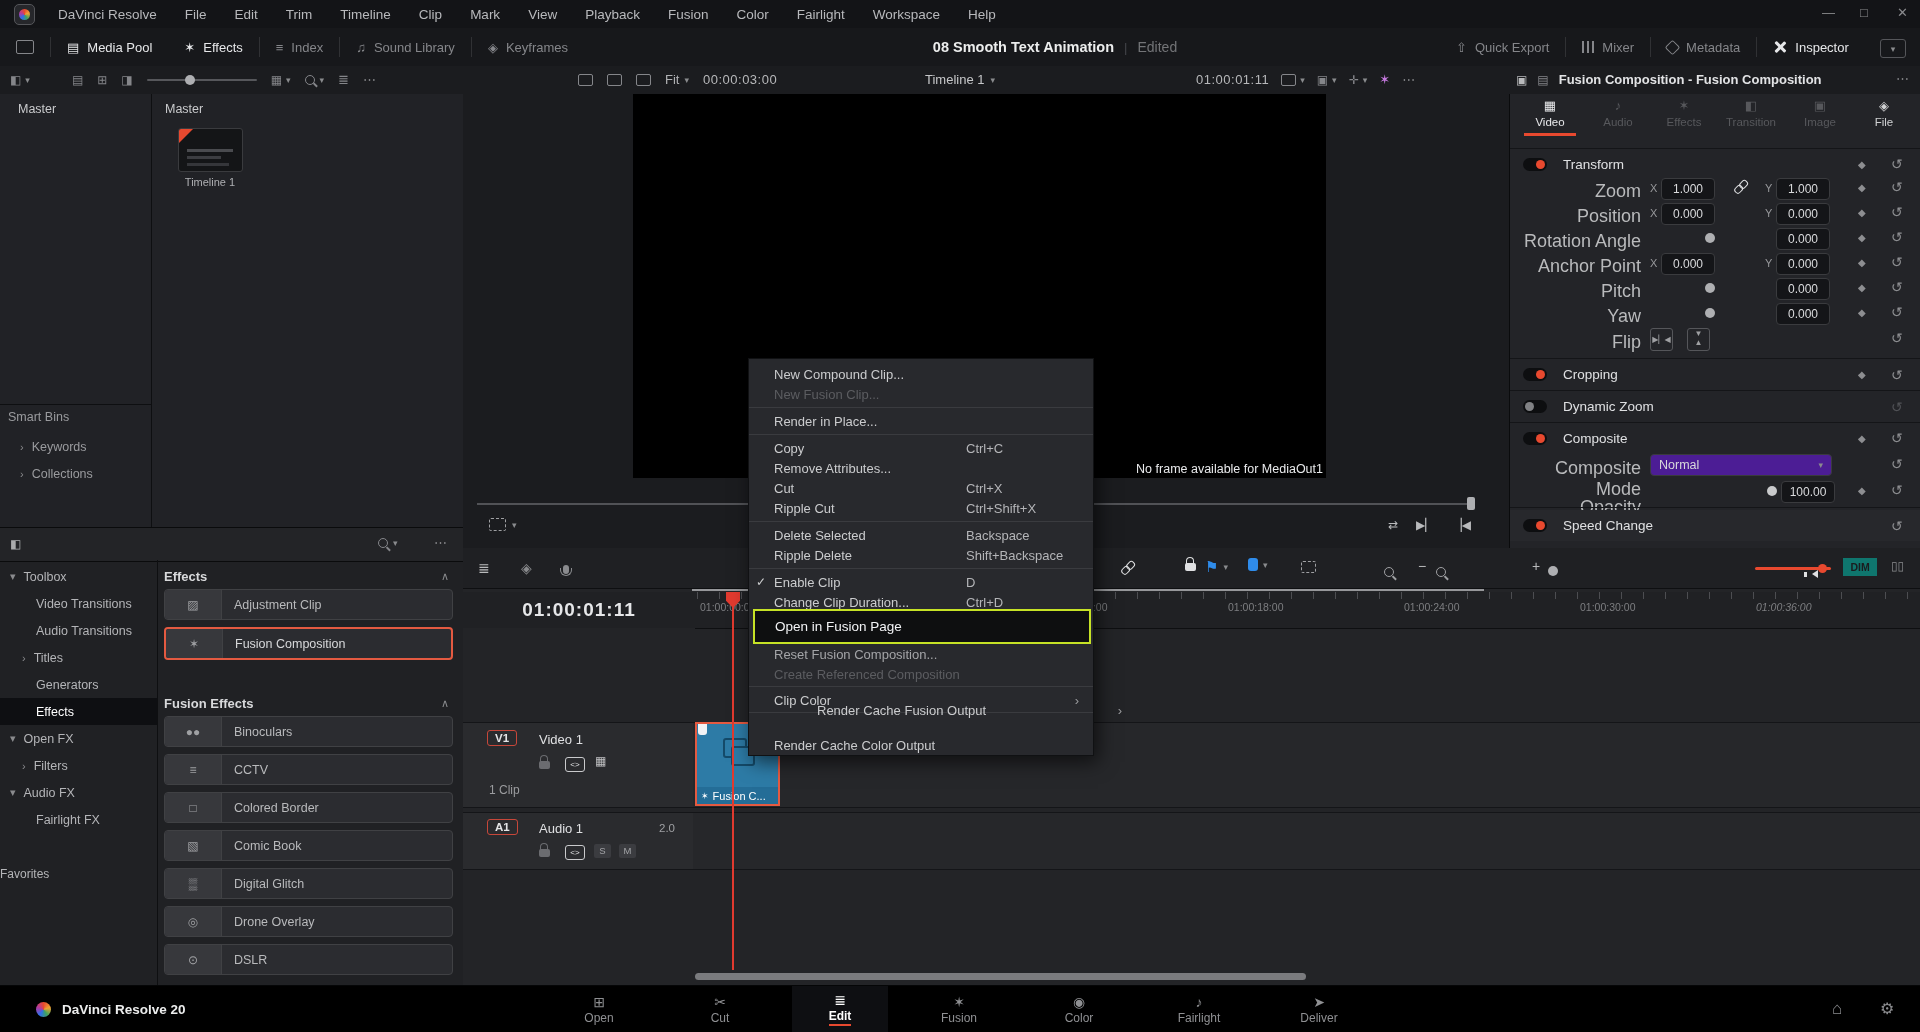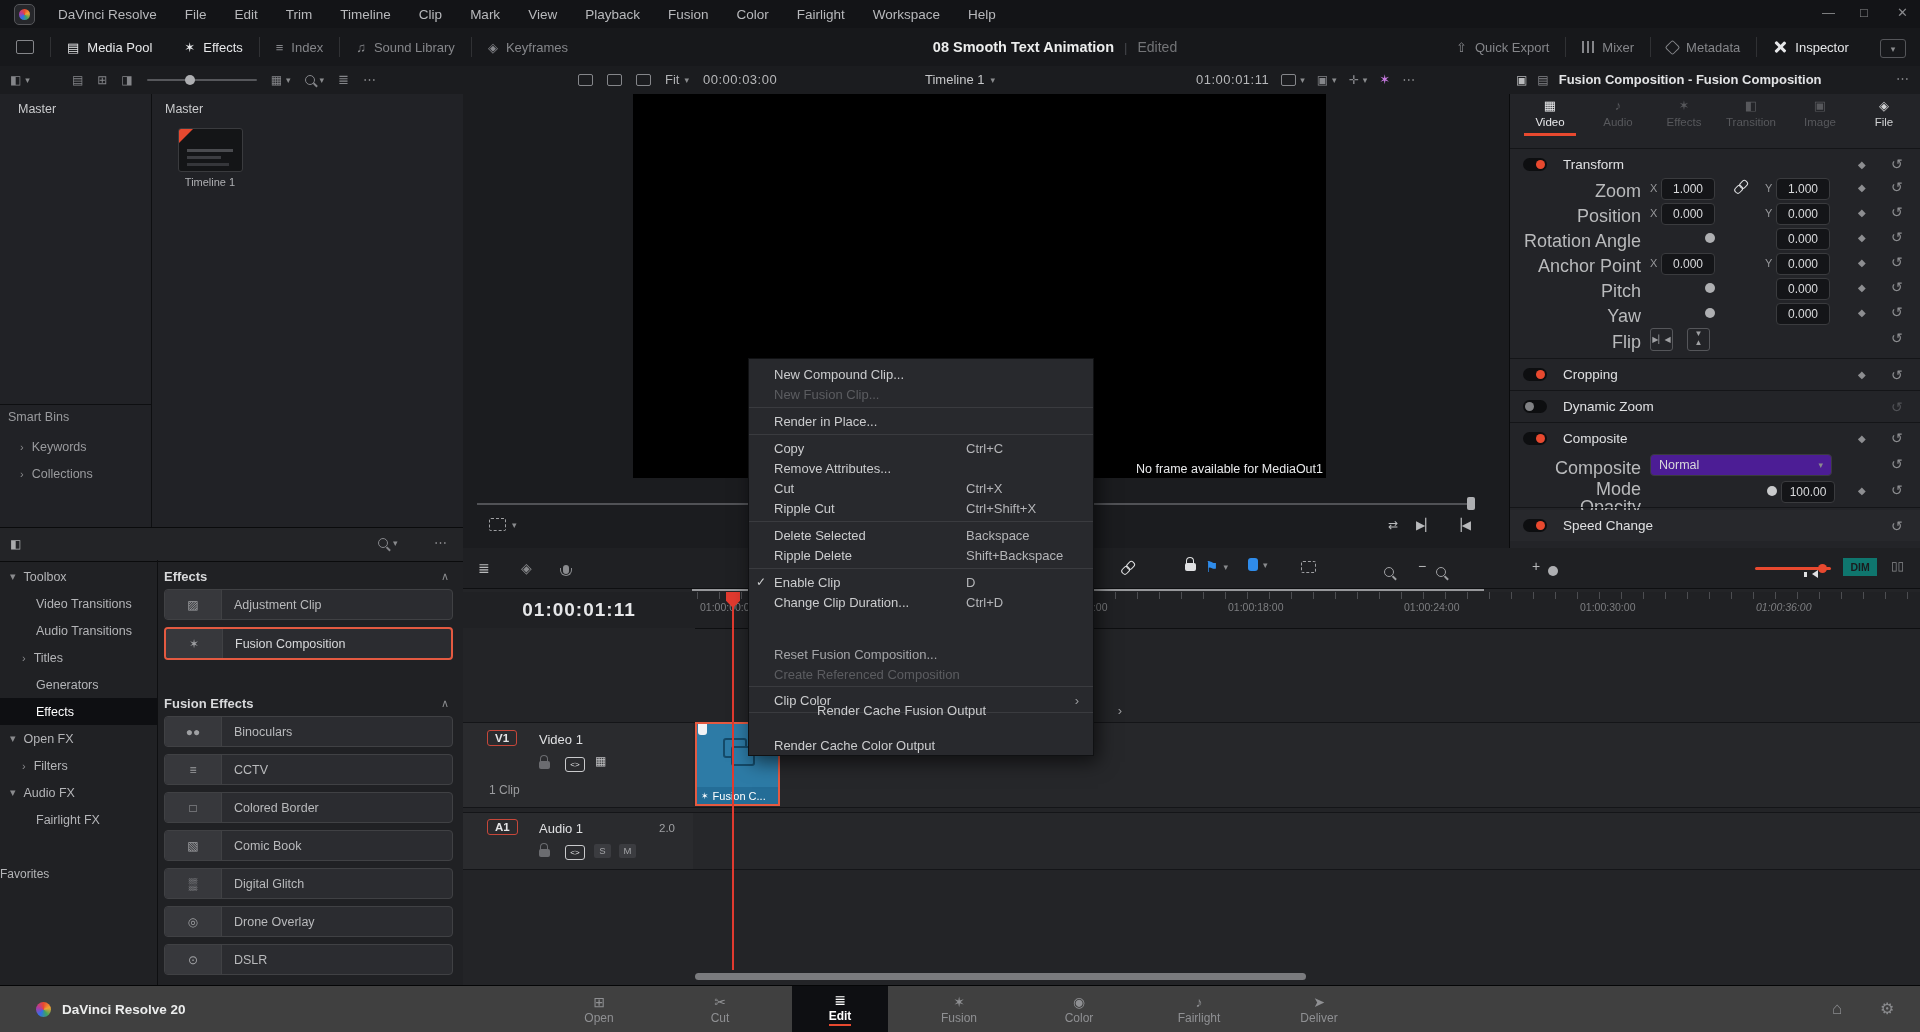"Open in Fusion Page" div { html: none -> <div> <span>Open in Fusion Page</span> </div> }
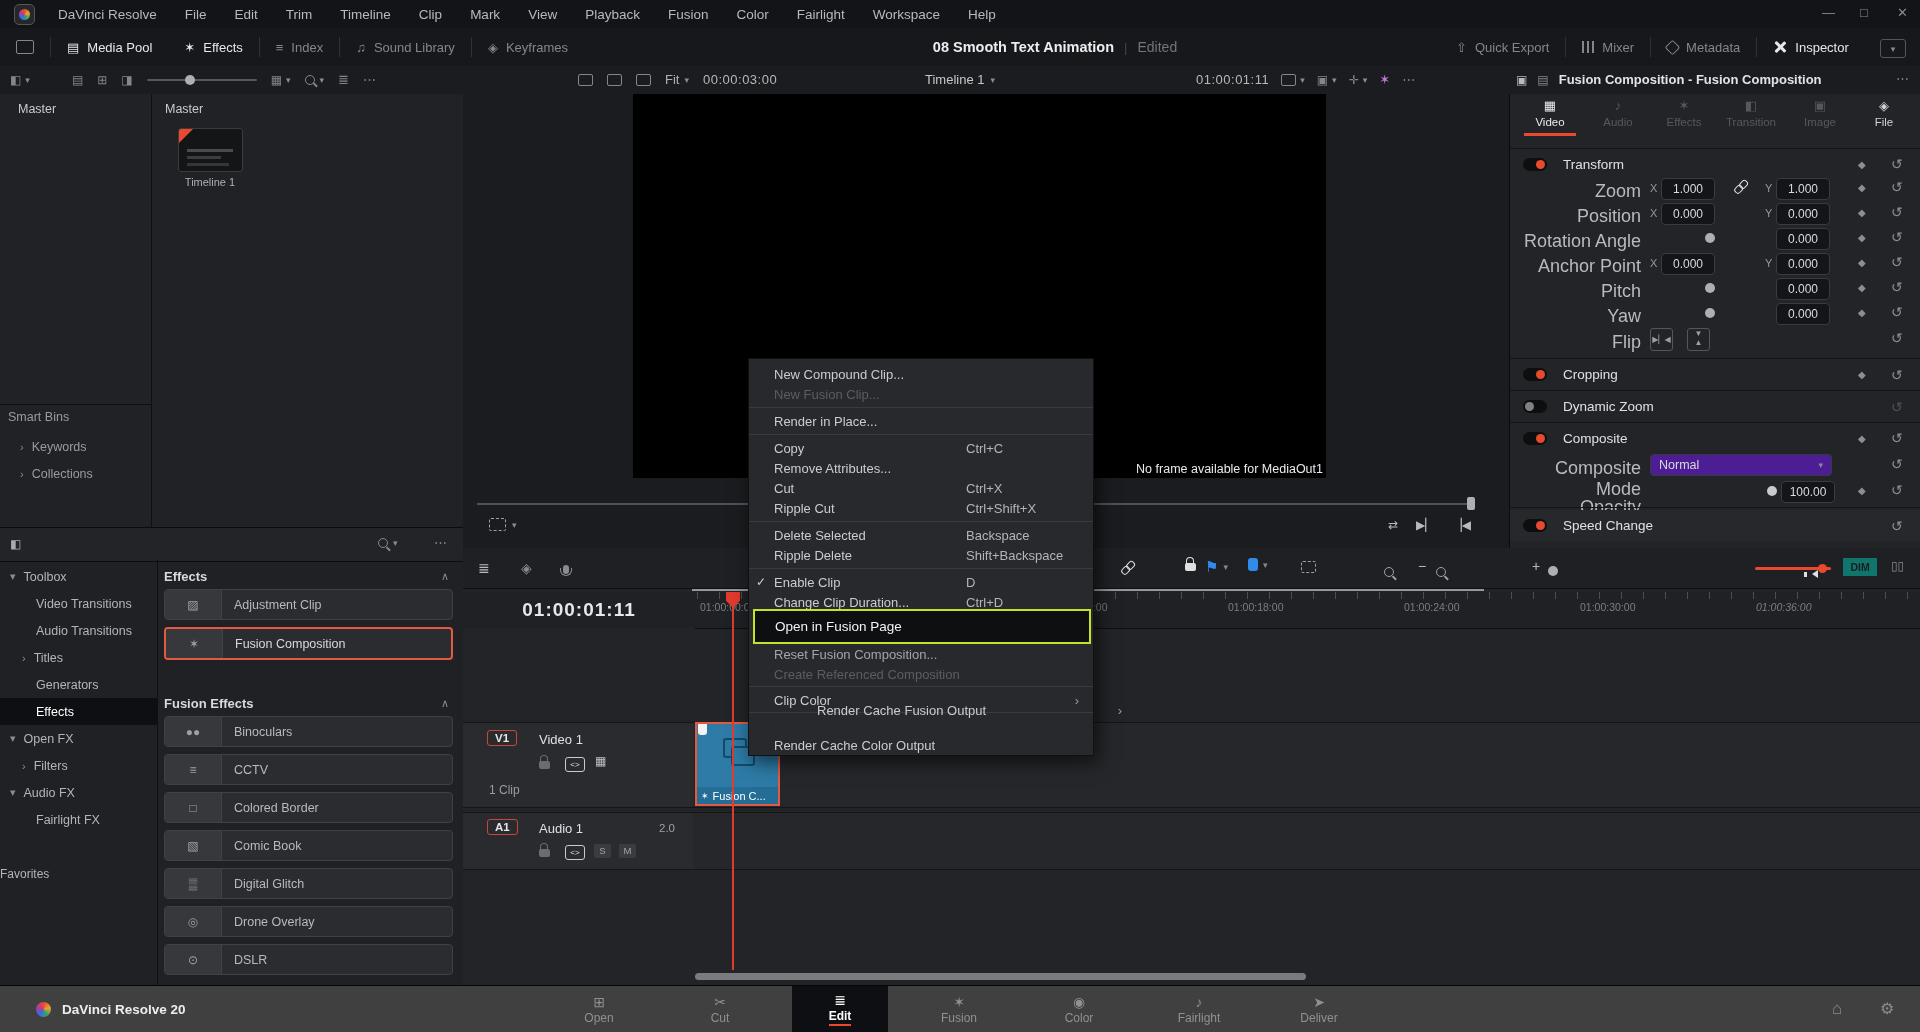"DaVinci Resolve 20" #pagebar { background: #404040 -> #000000 }
